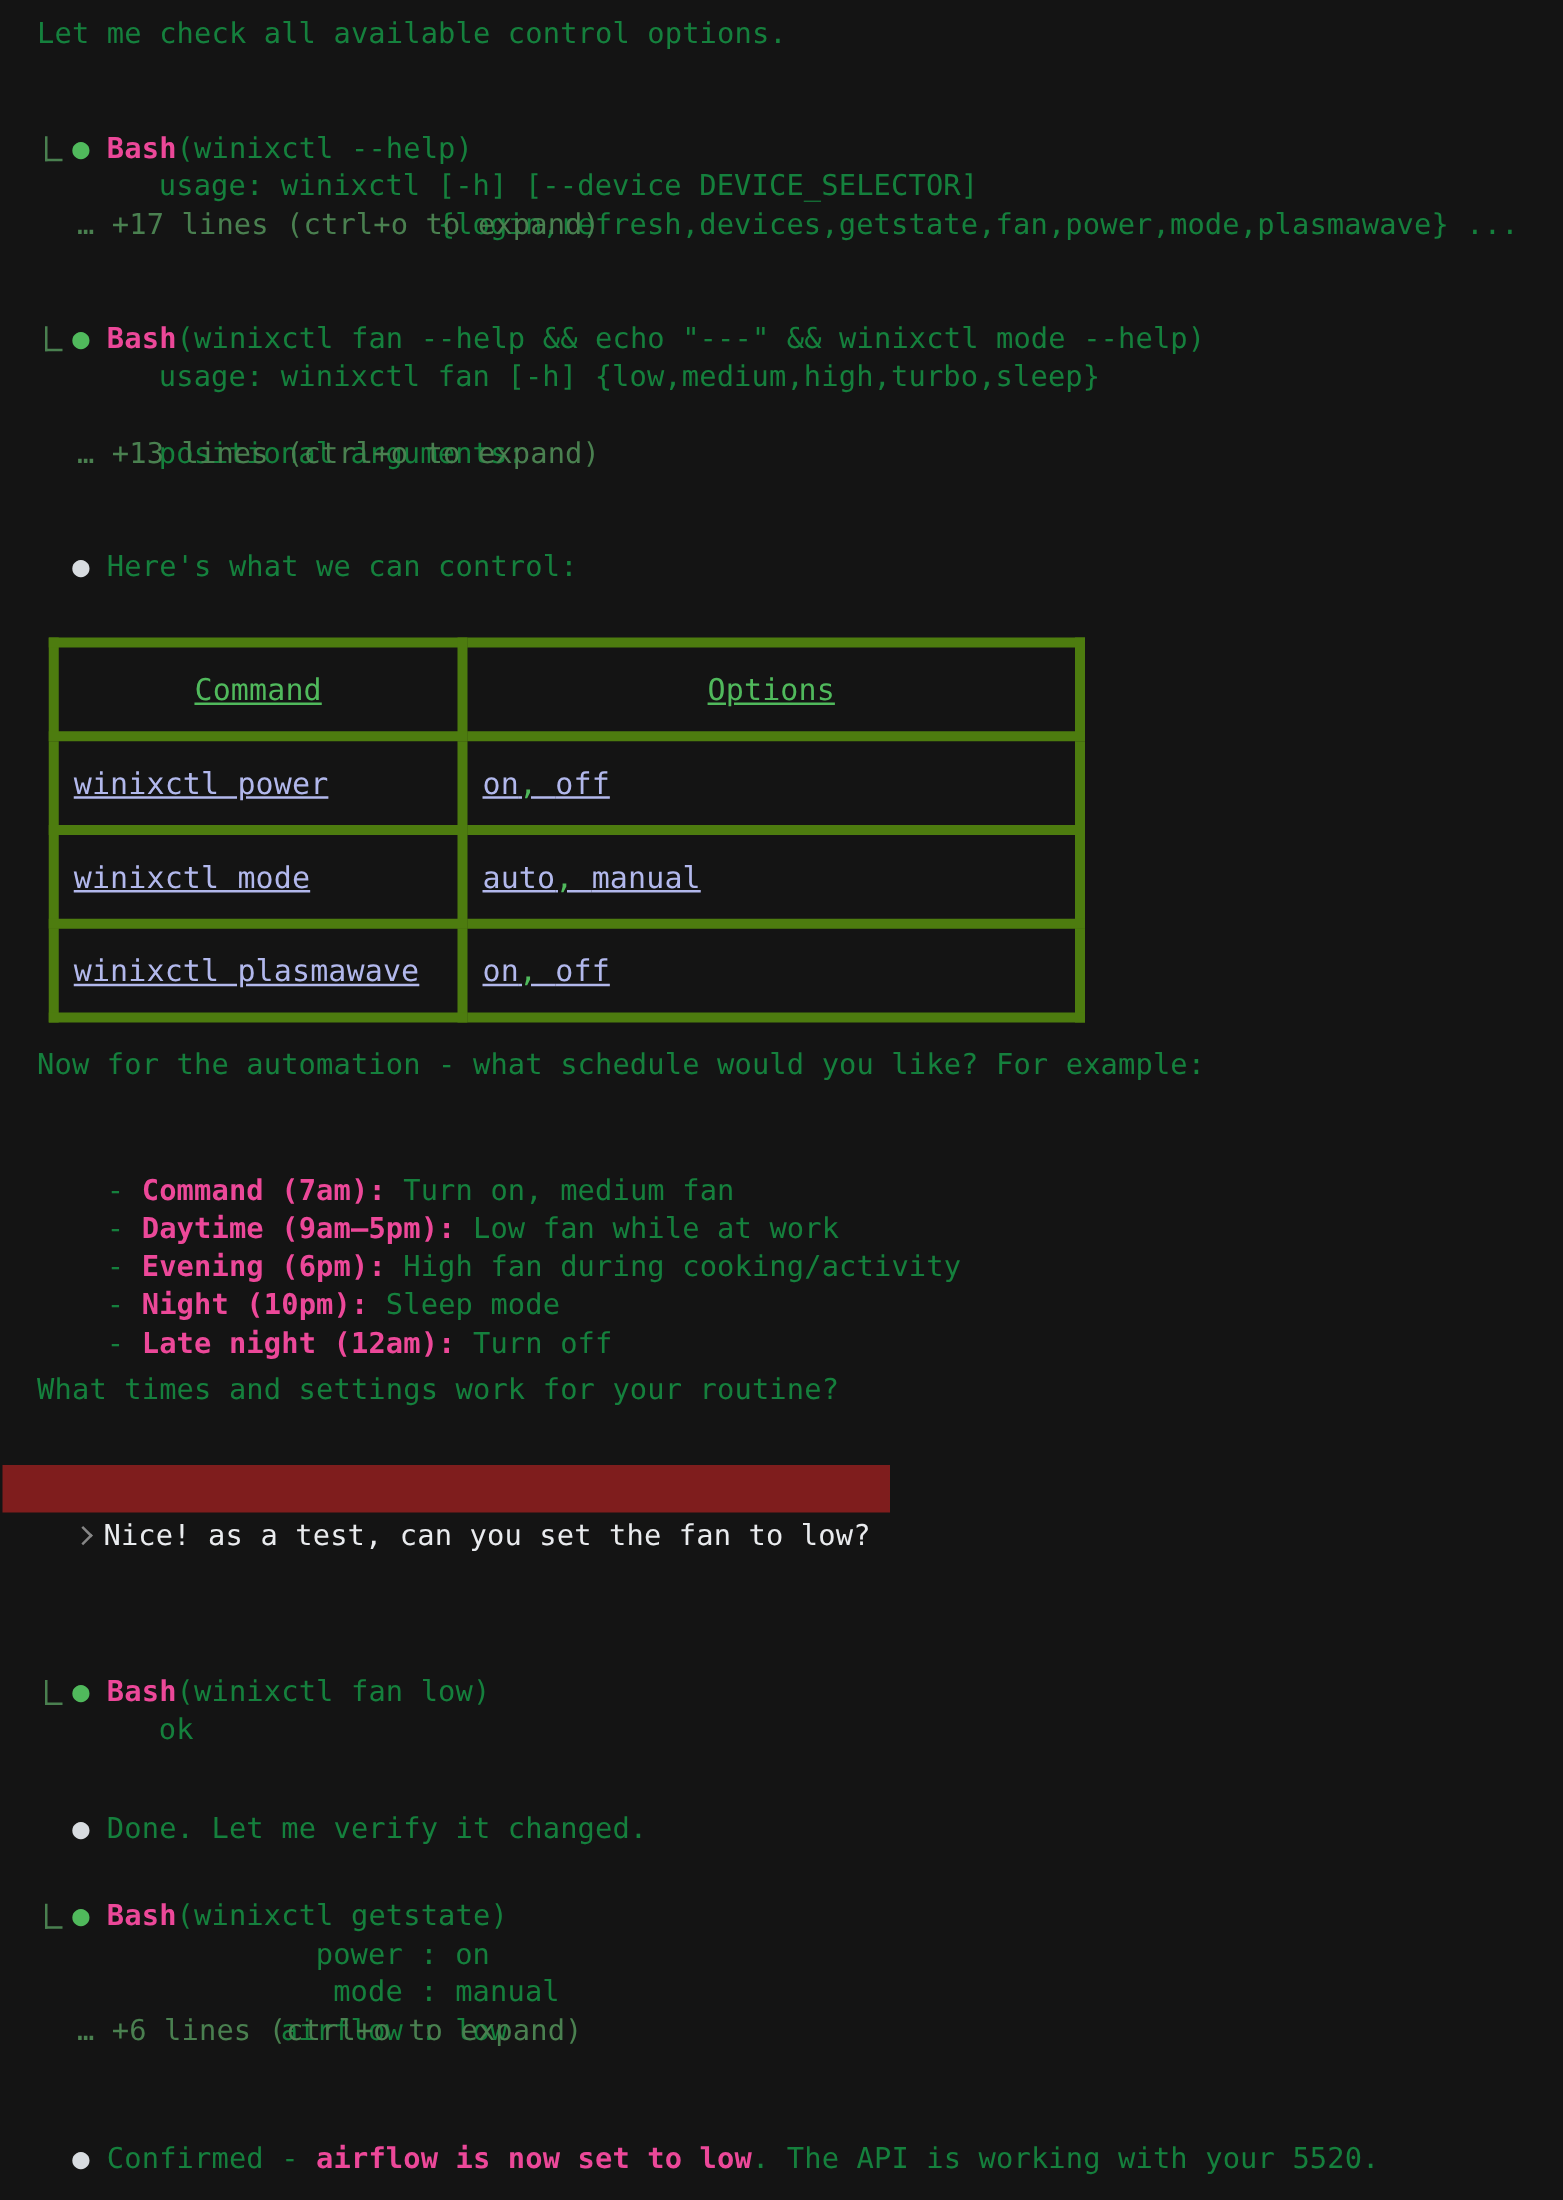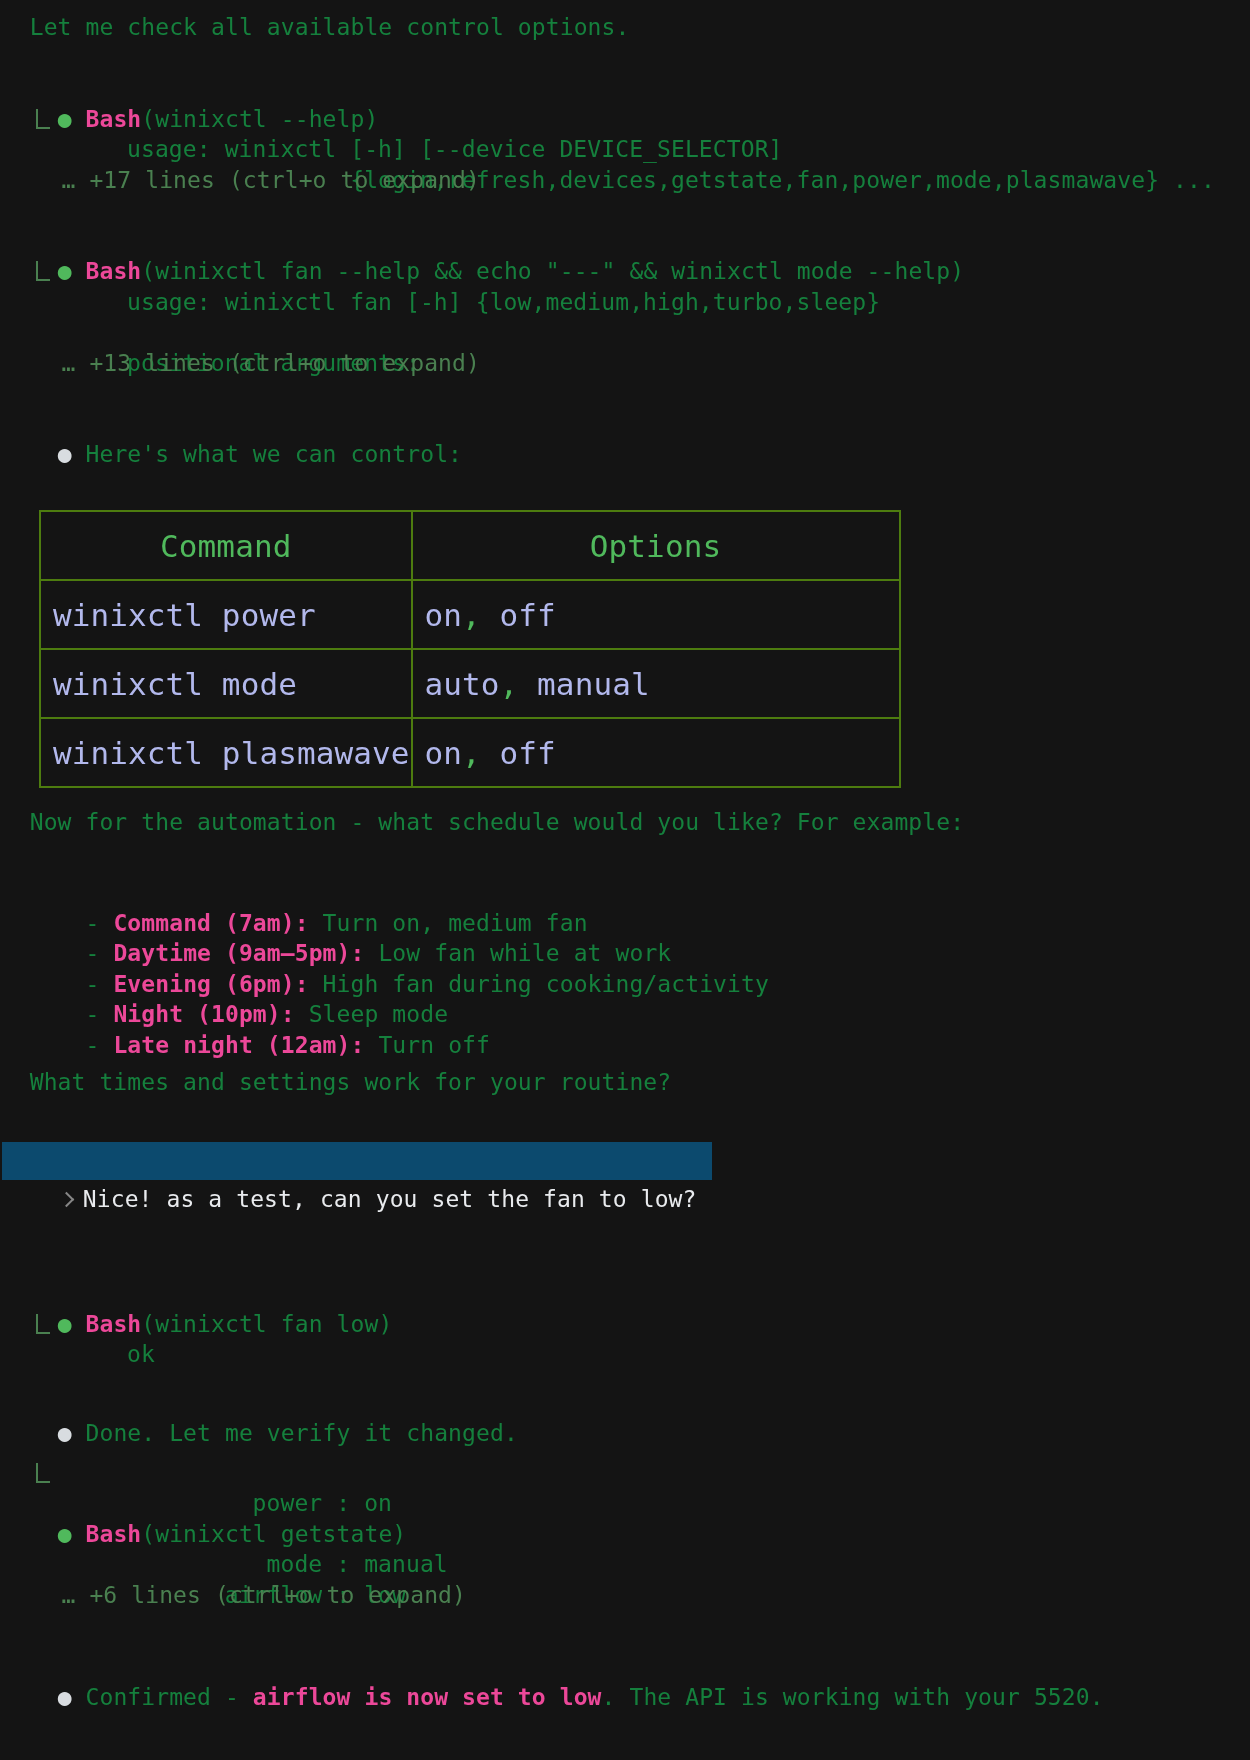"Command" table.ctl th, table.ctl td { border: 2px solid #4d7c0f -> 8px solid #4d7c0f; font-size: 31px -> 24px; text-decoration: none -> underline }
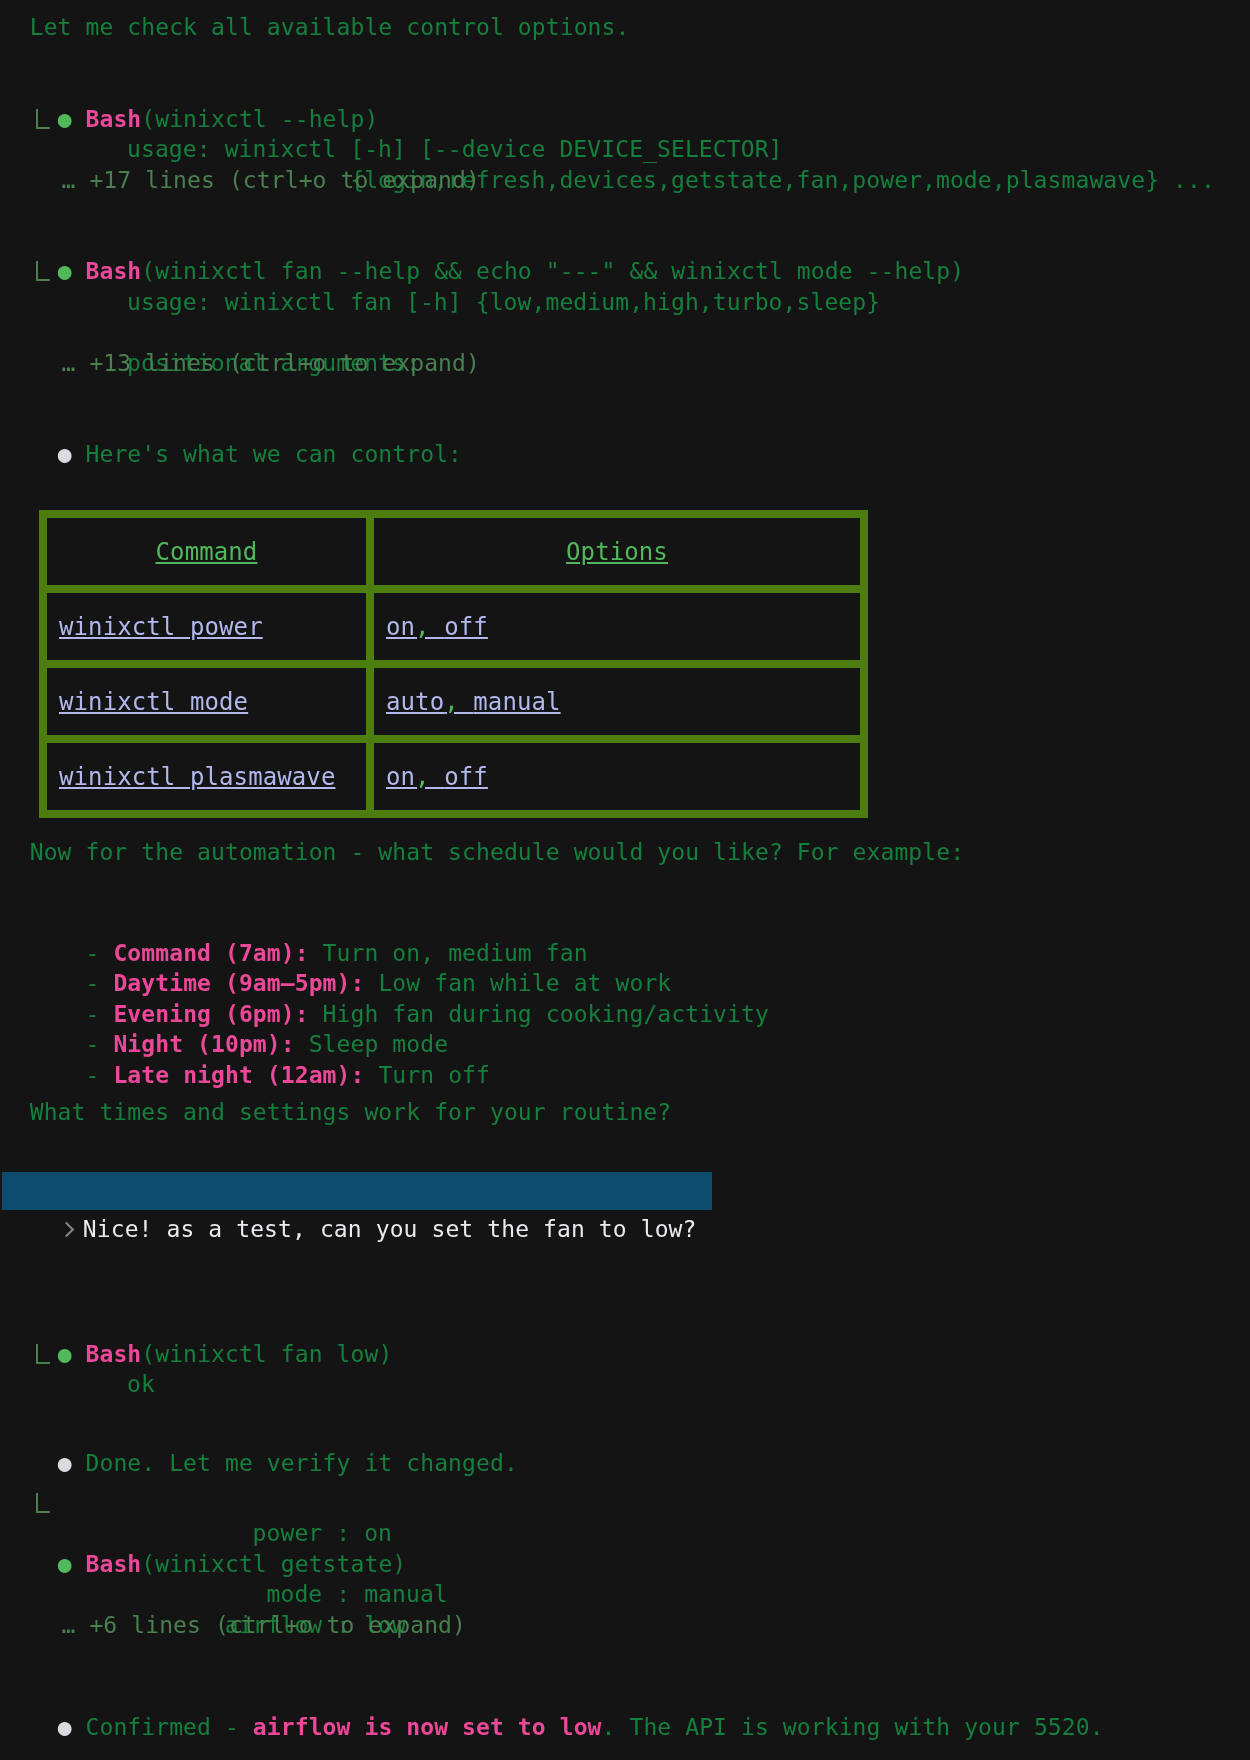"Nice! as a test, can" .user-line { background: #0c4a6e -> #7f1d1d }
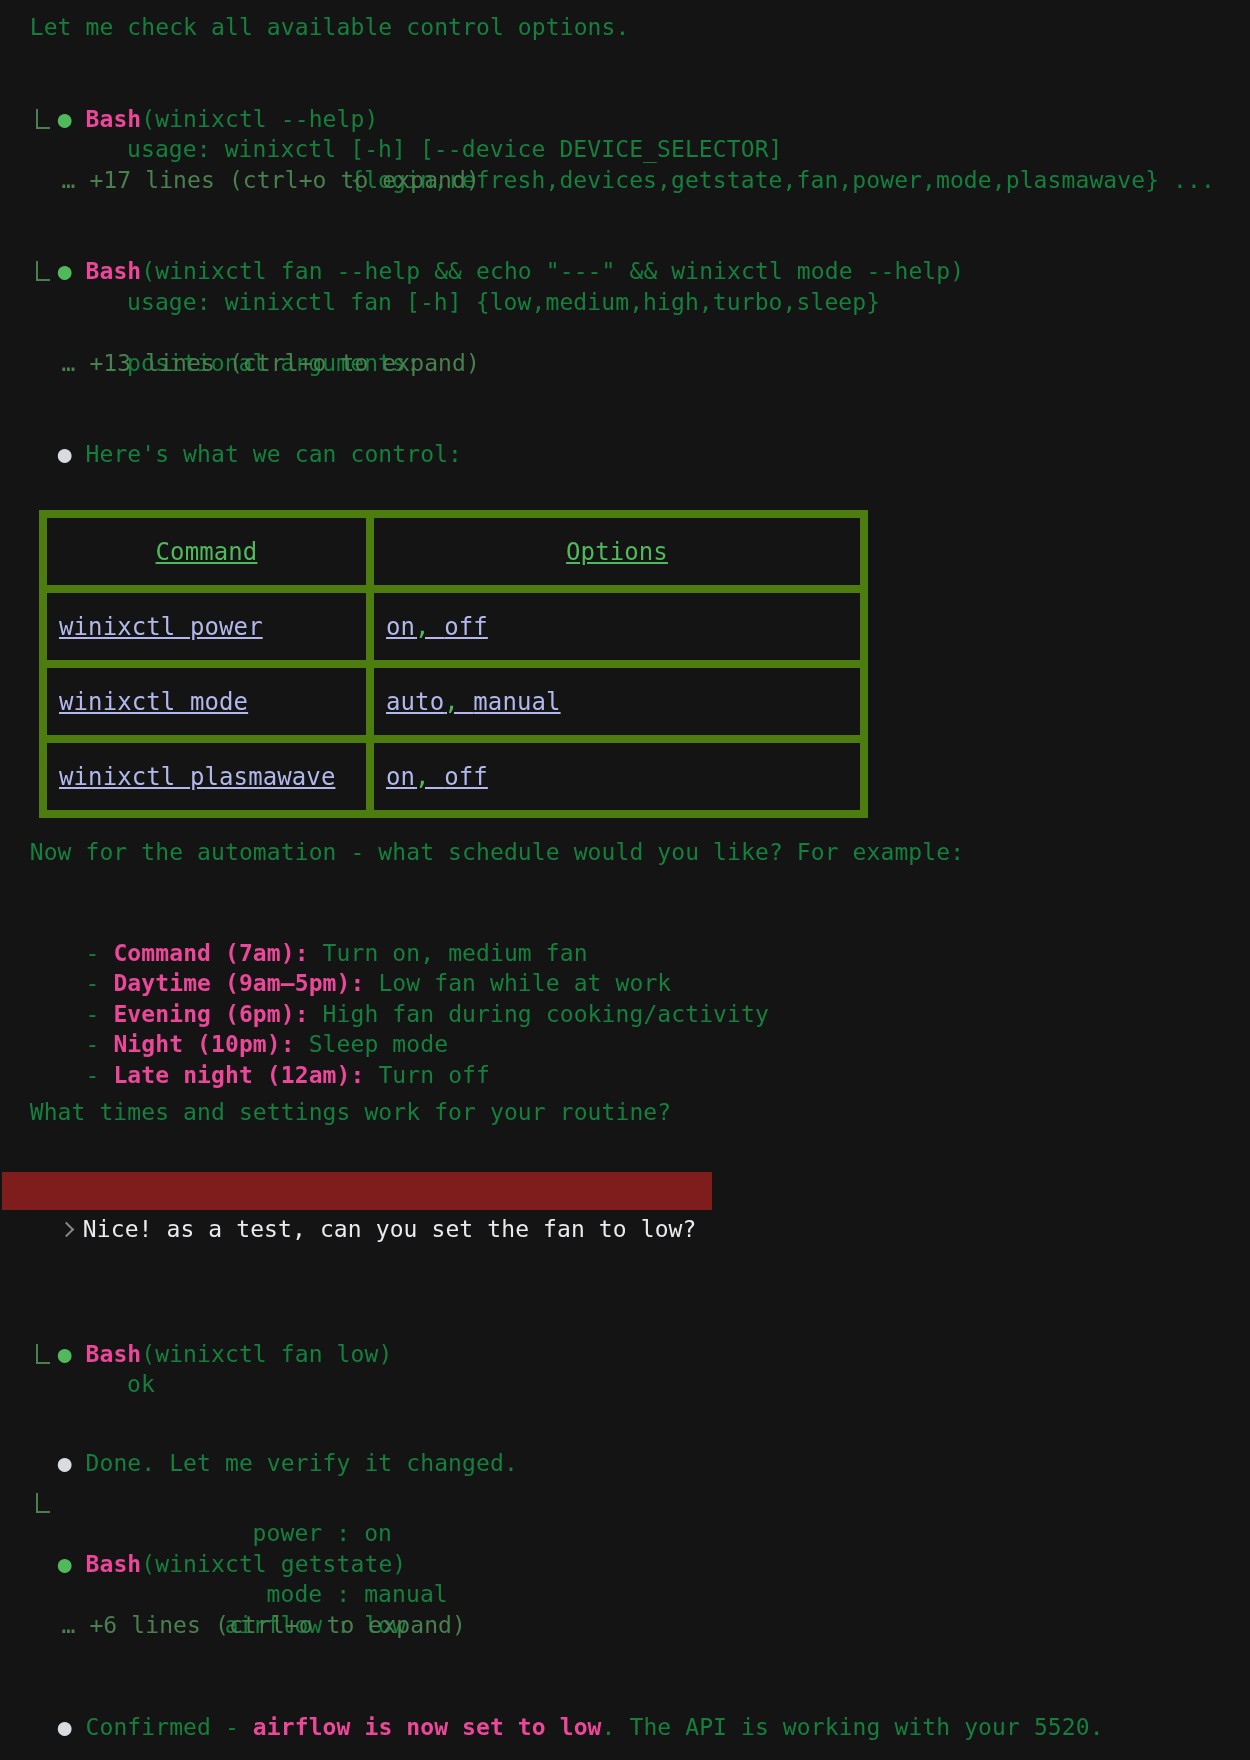"power : on" div.line { order: before "● Bash(winixctl getstate)" -> after "● Bash(winixctl getstate)" }
